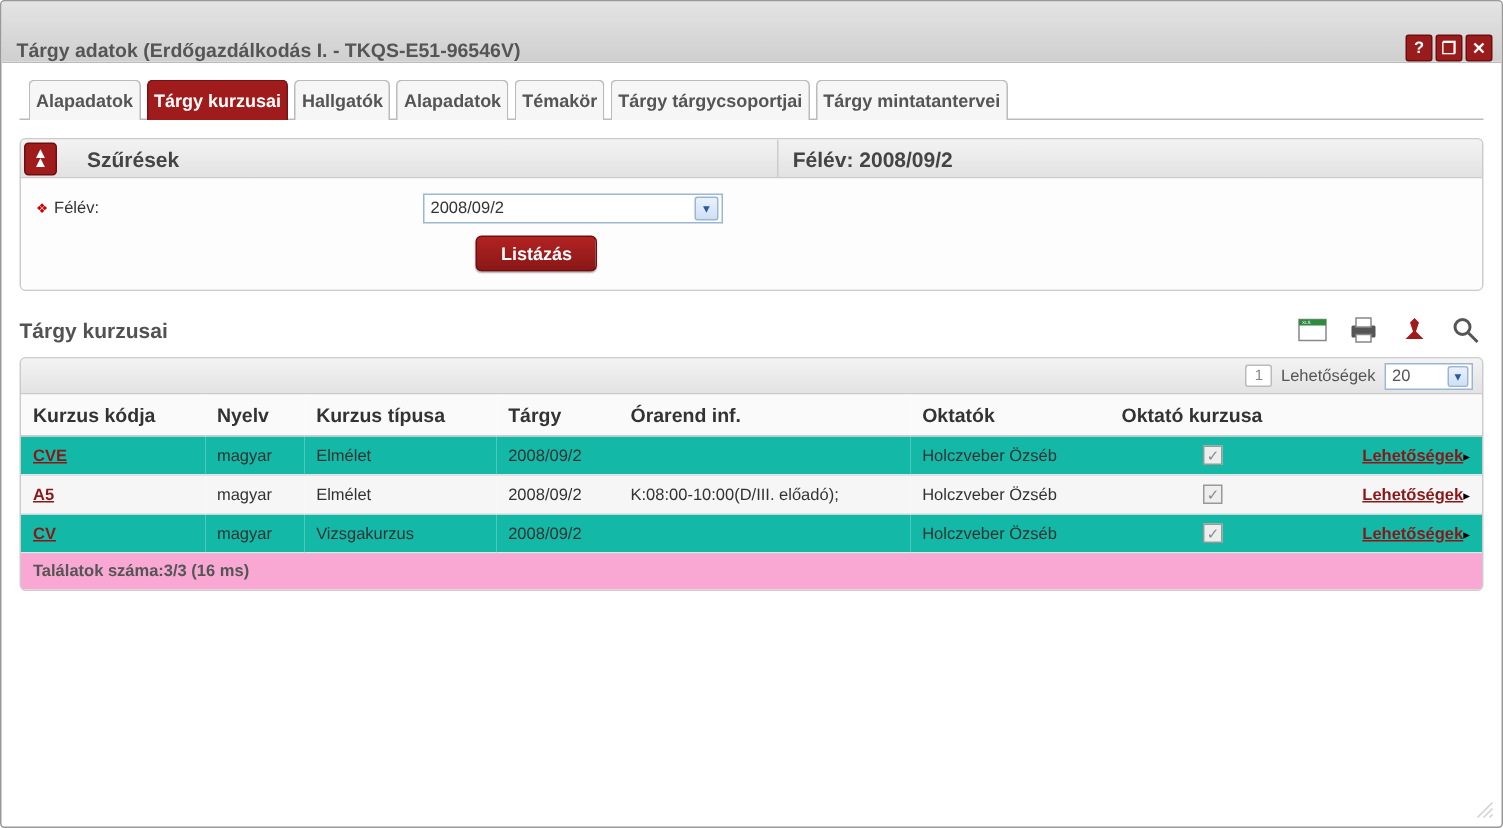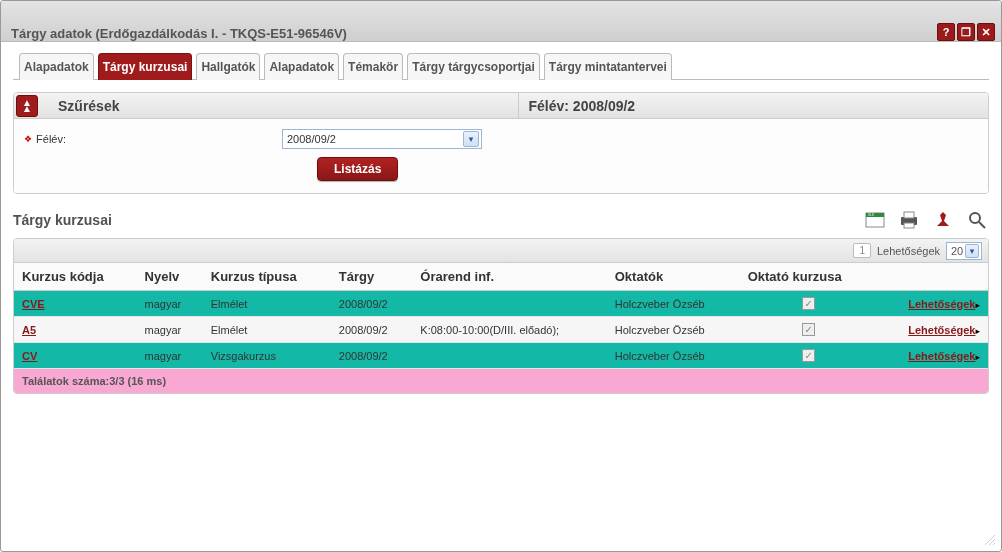"20" .page-size { width: 36px -> 59px }
